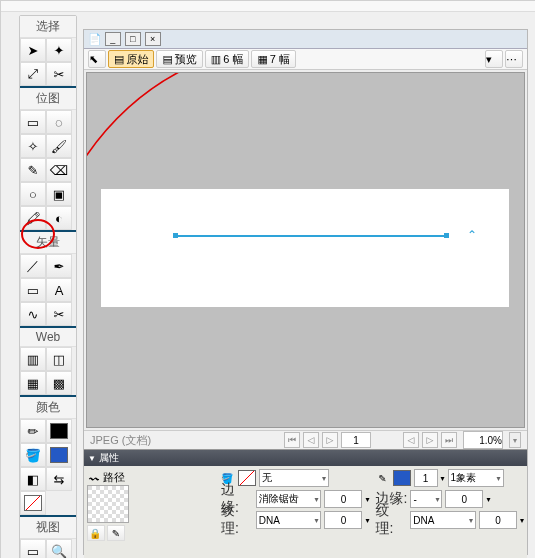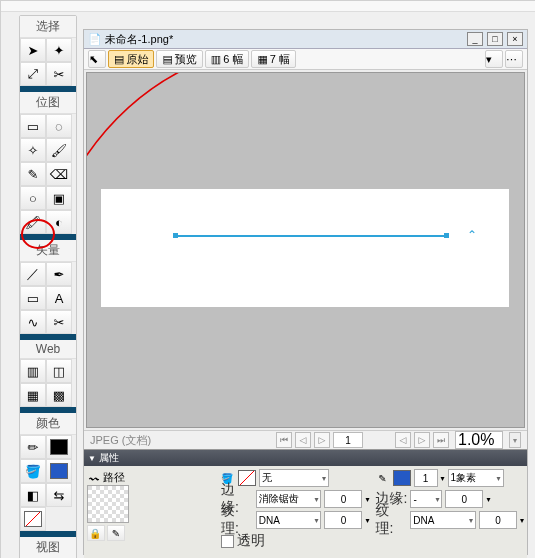"未命名-1.png*" span.t { html: <span>未命名-1.png*</span> -> none }
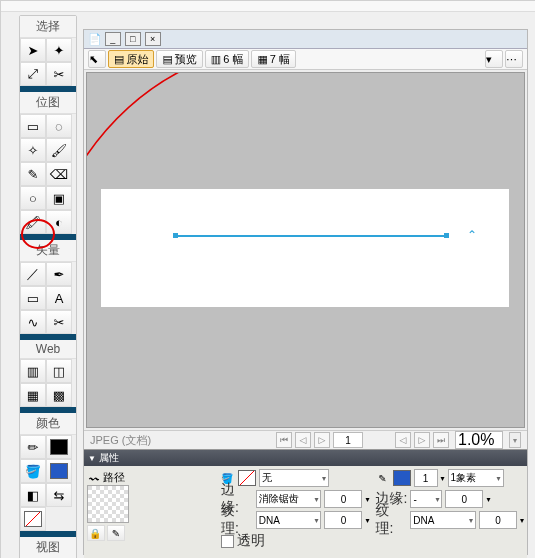"位图" .side-section { border-top: 6px solid #0c4a6e -> 2px solid #0c4a6e }
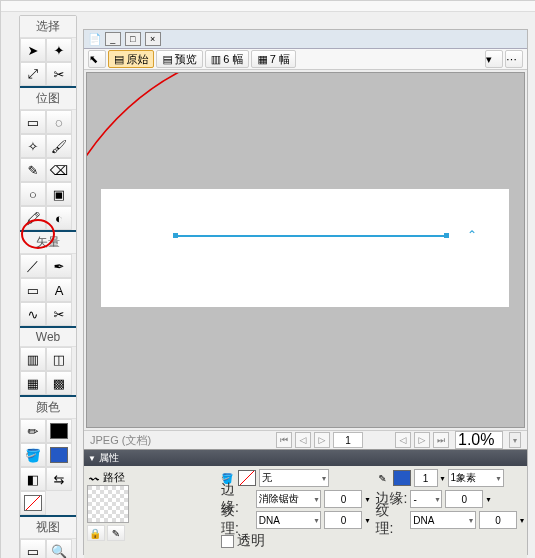"1.0%" .zoombox { font-size: 16px -> 10px; padding-right: 8px -> 0 }
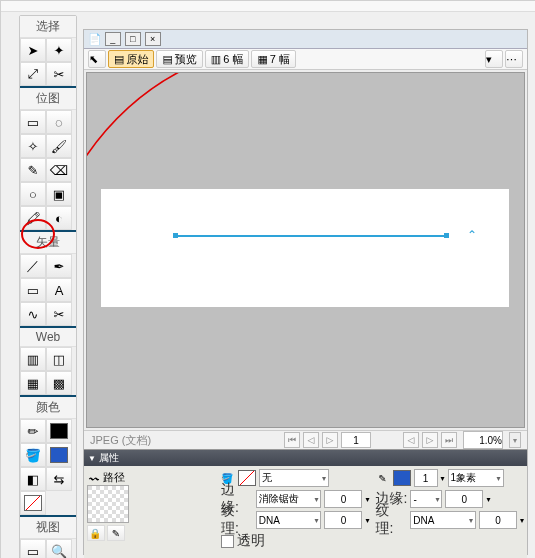"透明" div.prow { html: <div> <span></span> <span>透明</span> </div> -> none }
